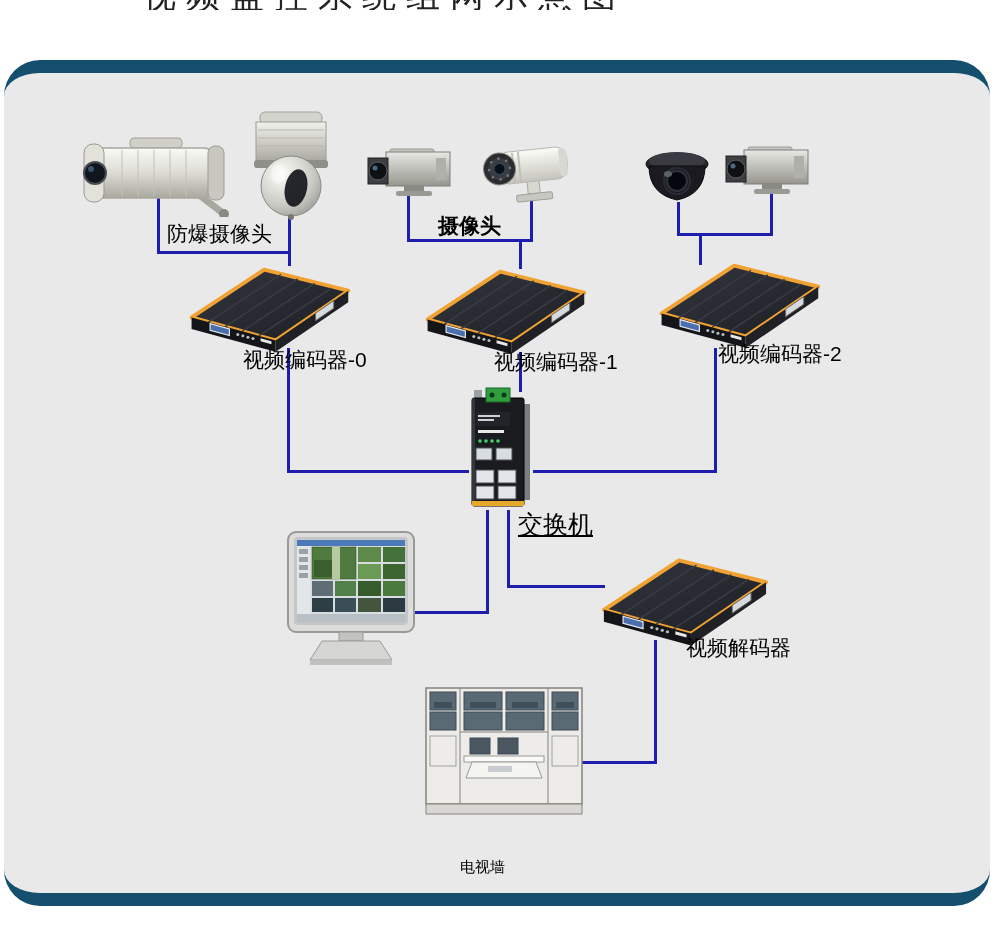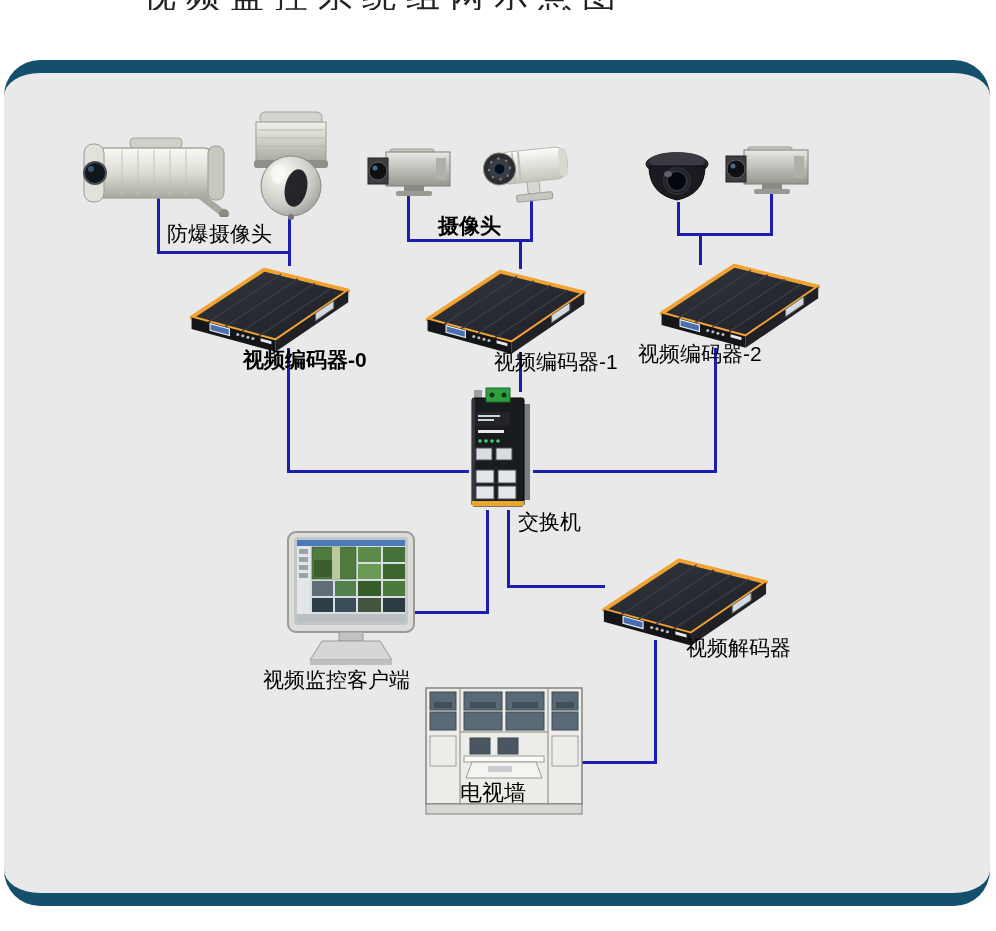"视频编码器-0" span.lbl { font-weight: bold -> none }
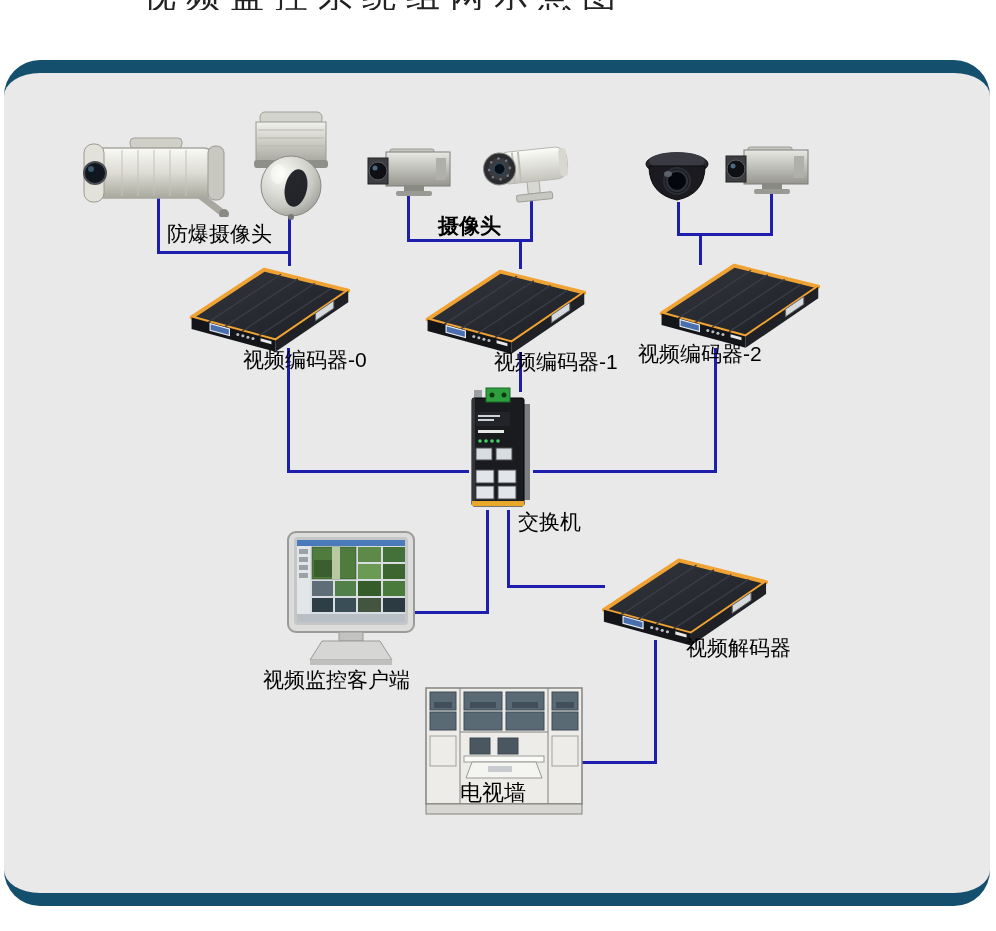"视频编码器-2" span.lbl { left: 638px -> 718px }
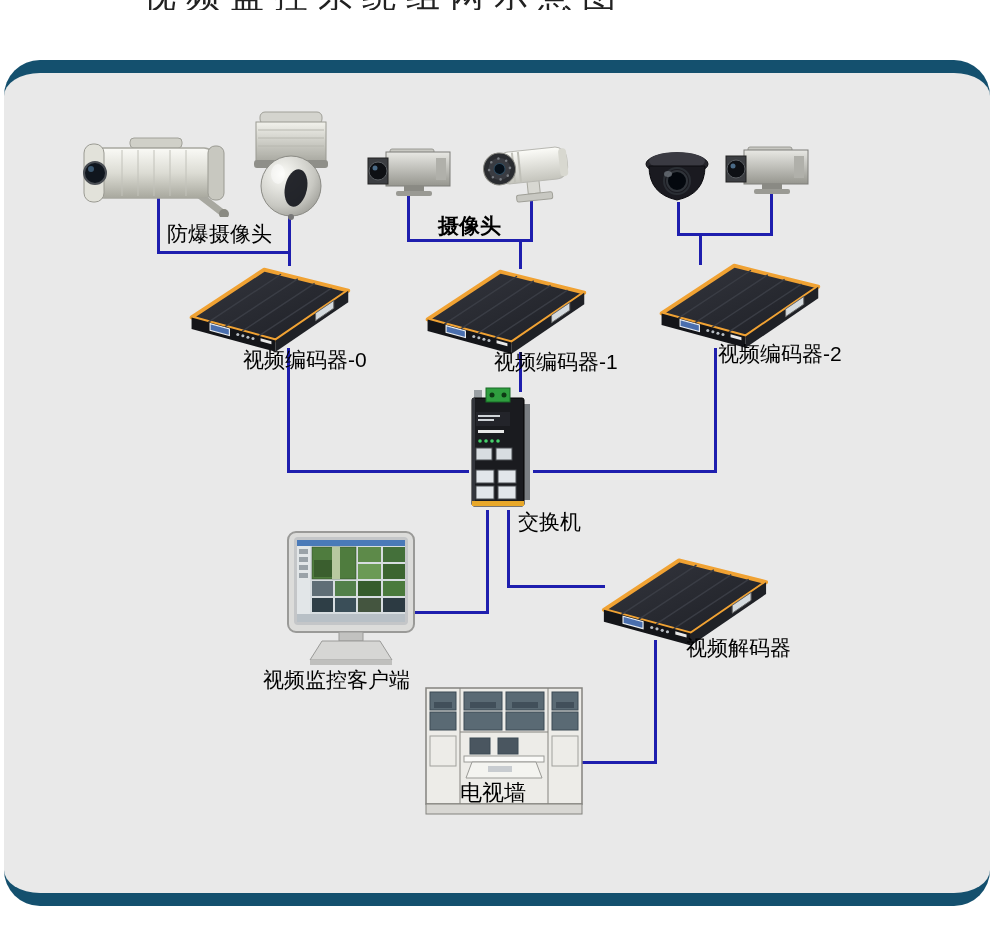"交换机" span.lbl { font-size: 21px -> 25px; text-decoration: none -> underline }
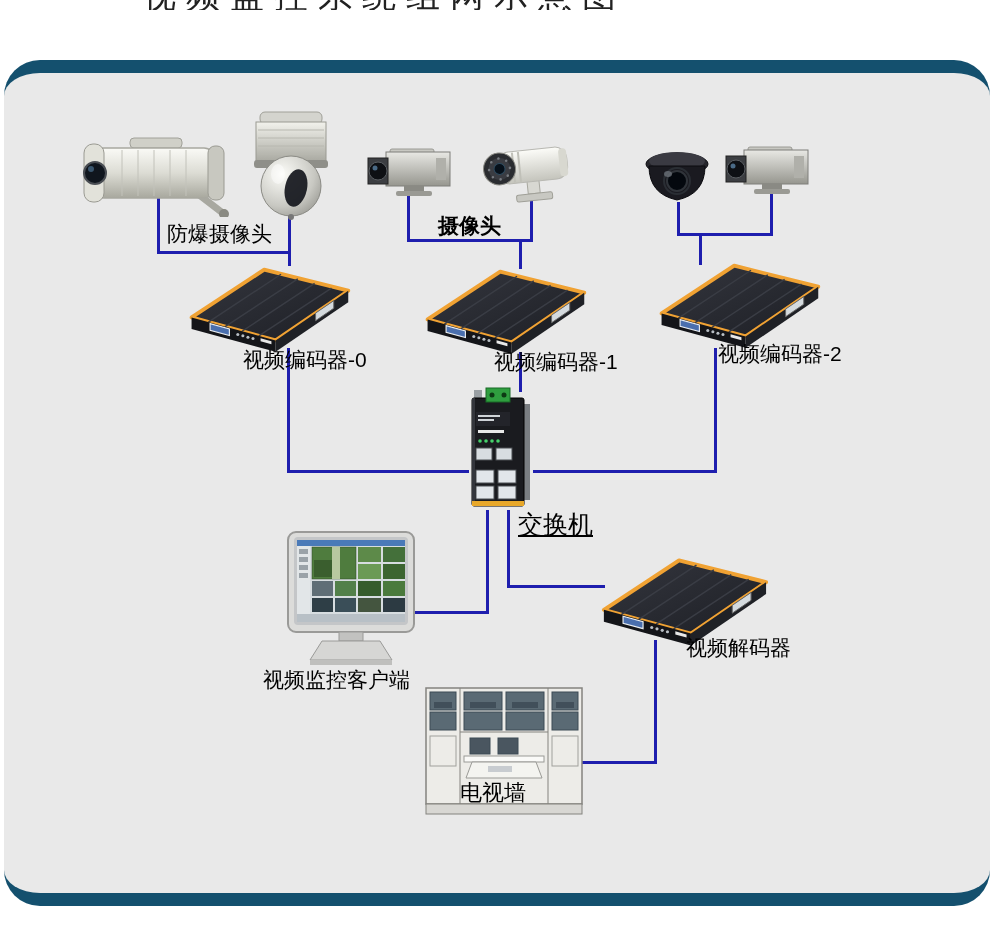"视频监控客户端" span.lbl { html: <span>视频监控客户端</span> -> none }
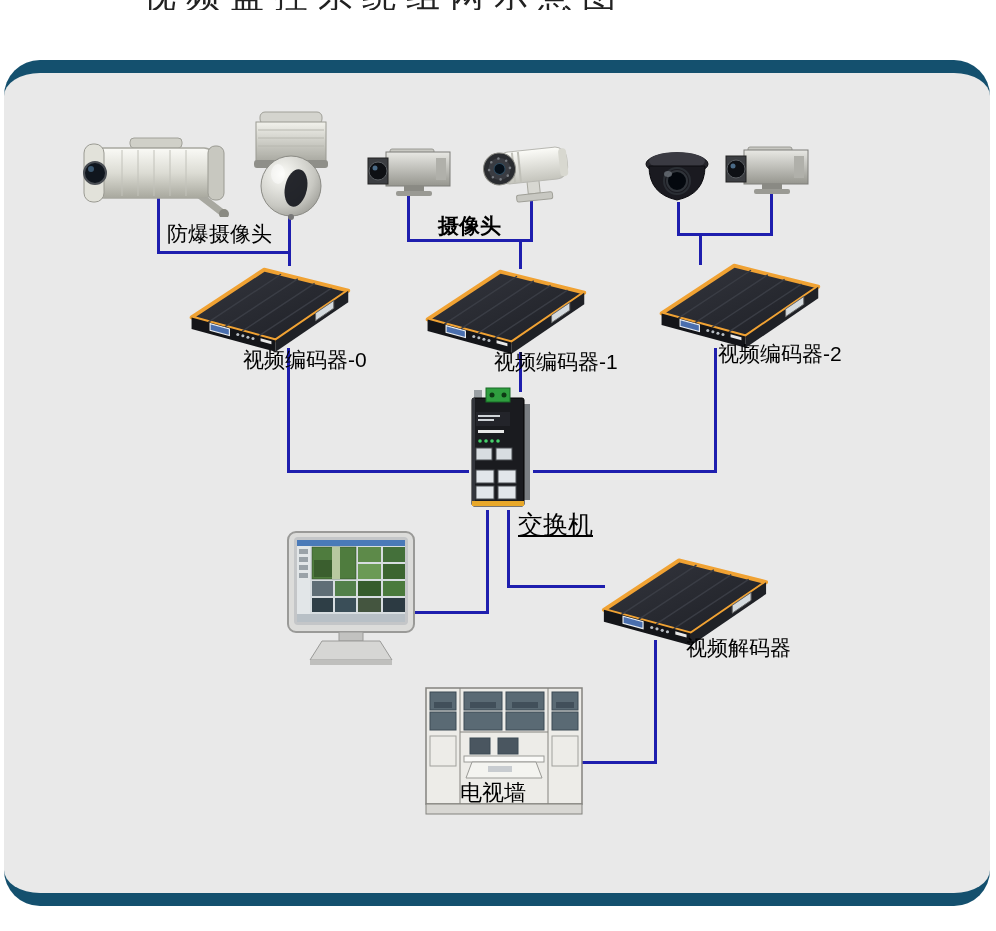"电视墙" span.lbl { font-size: 22px -> 15px; top: 778px -> 858px }
